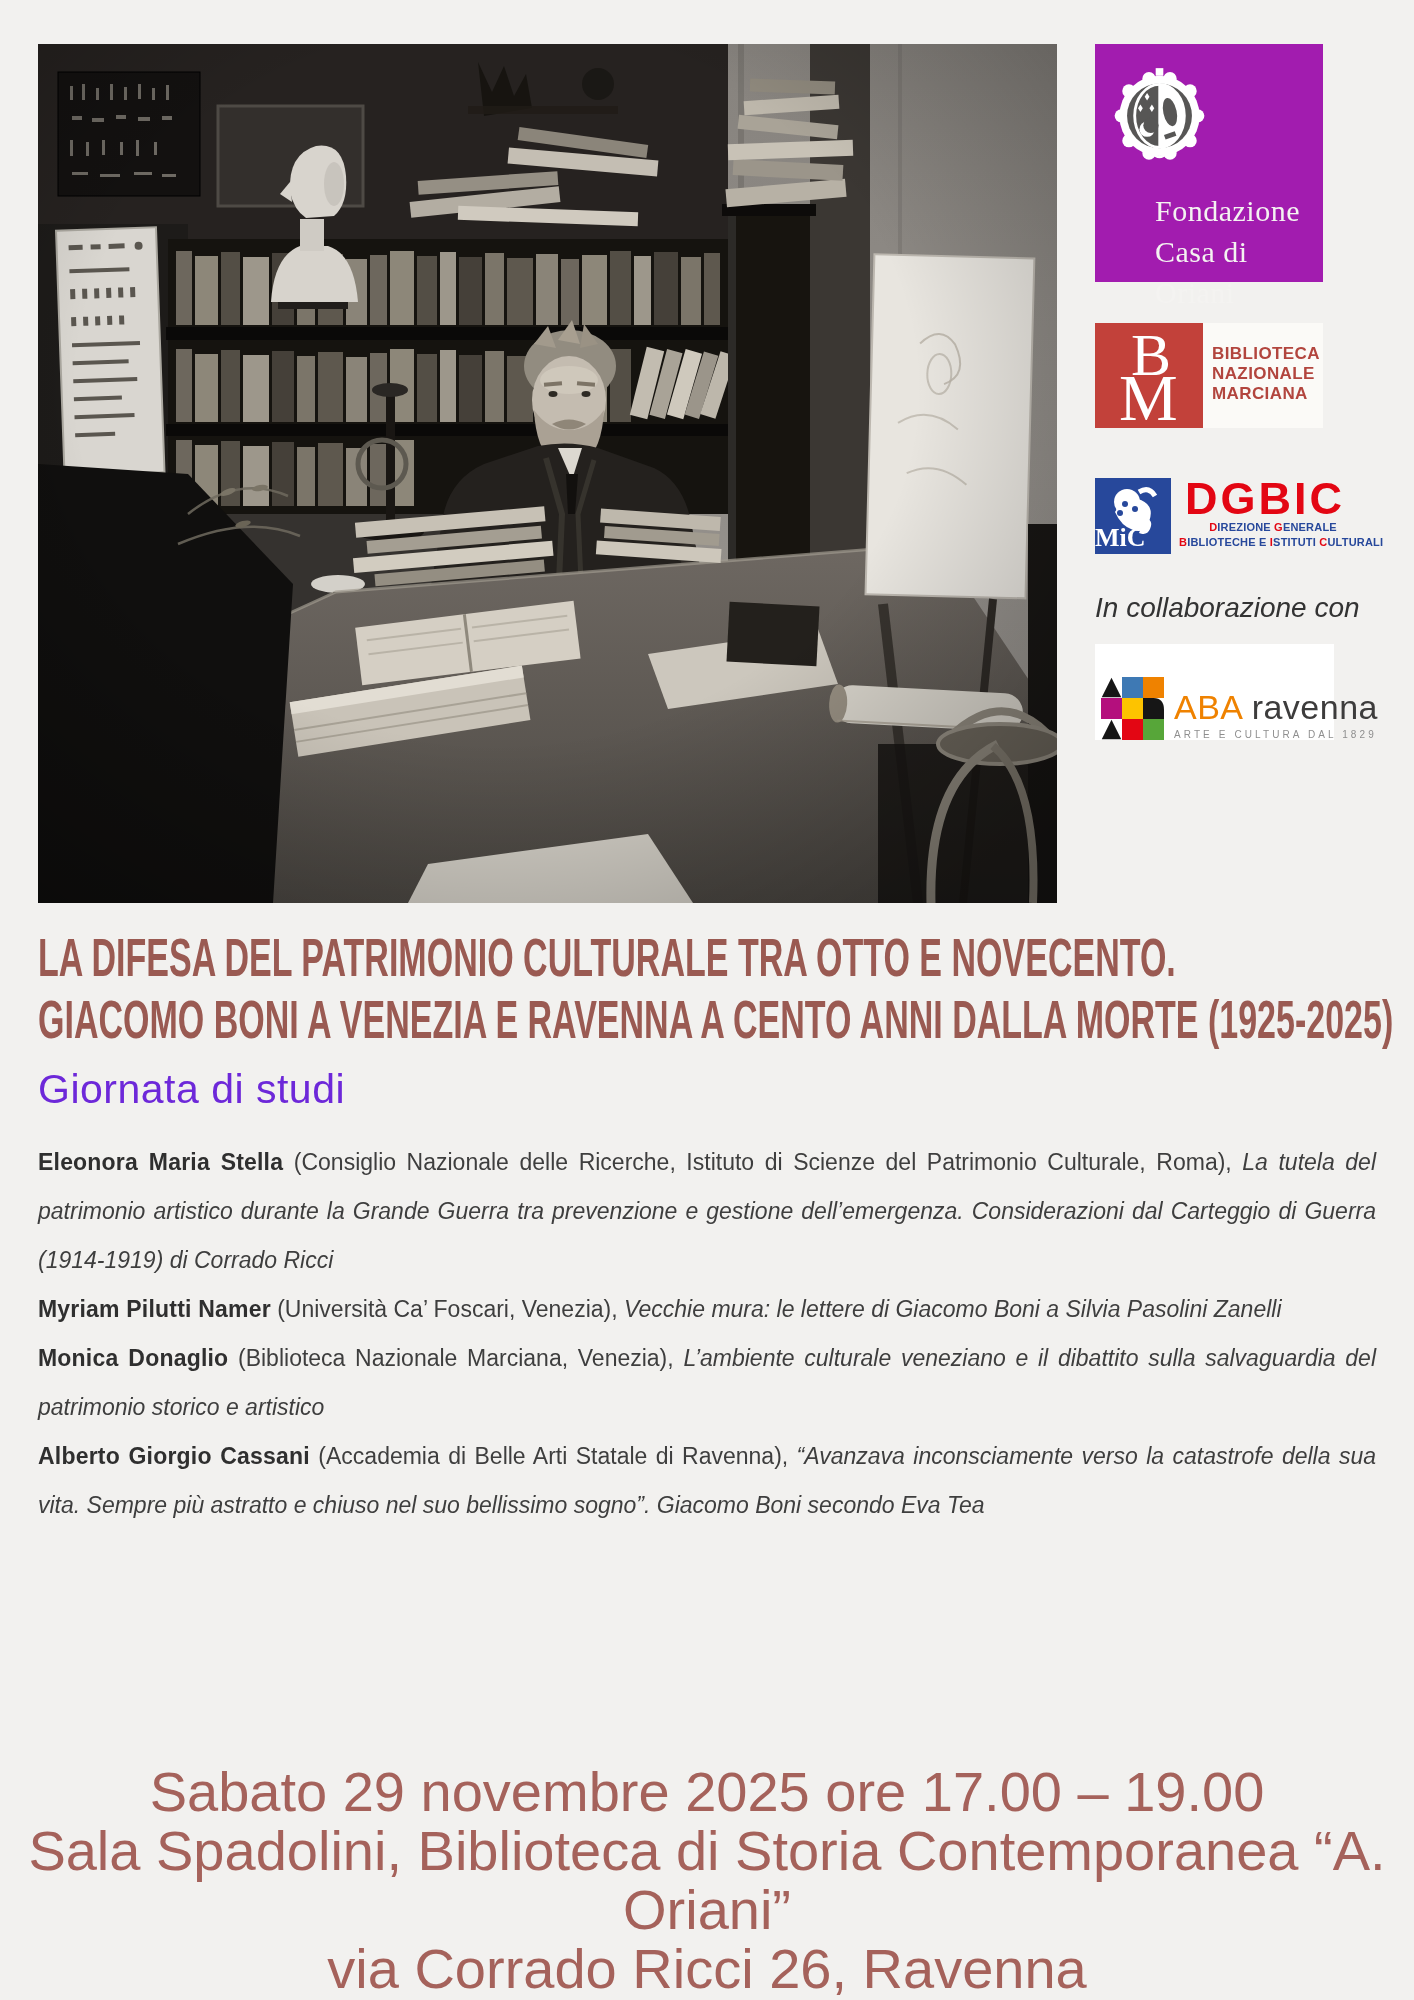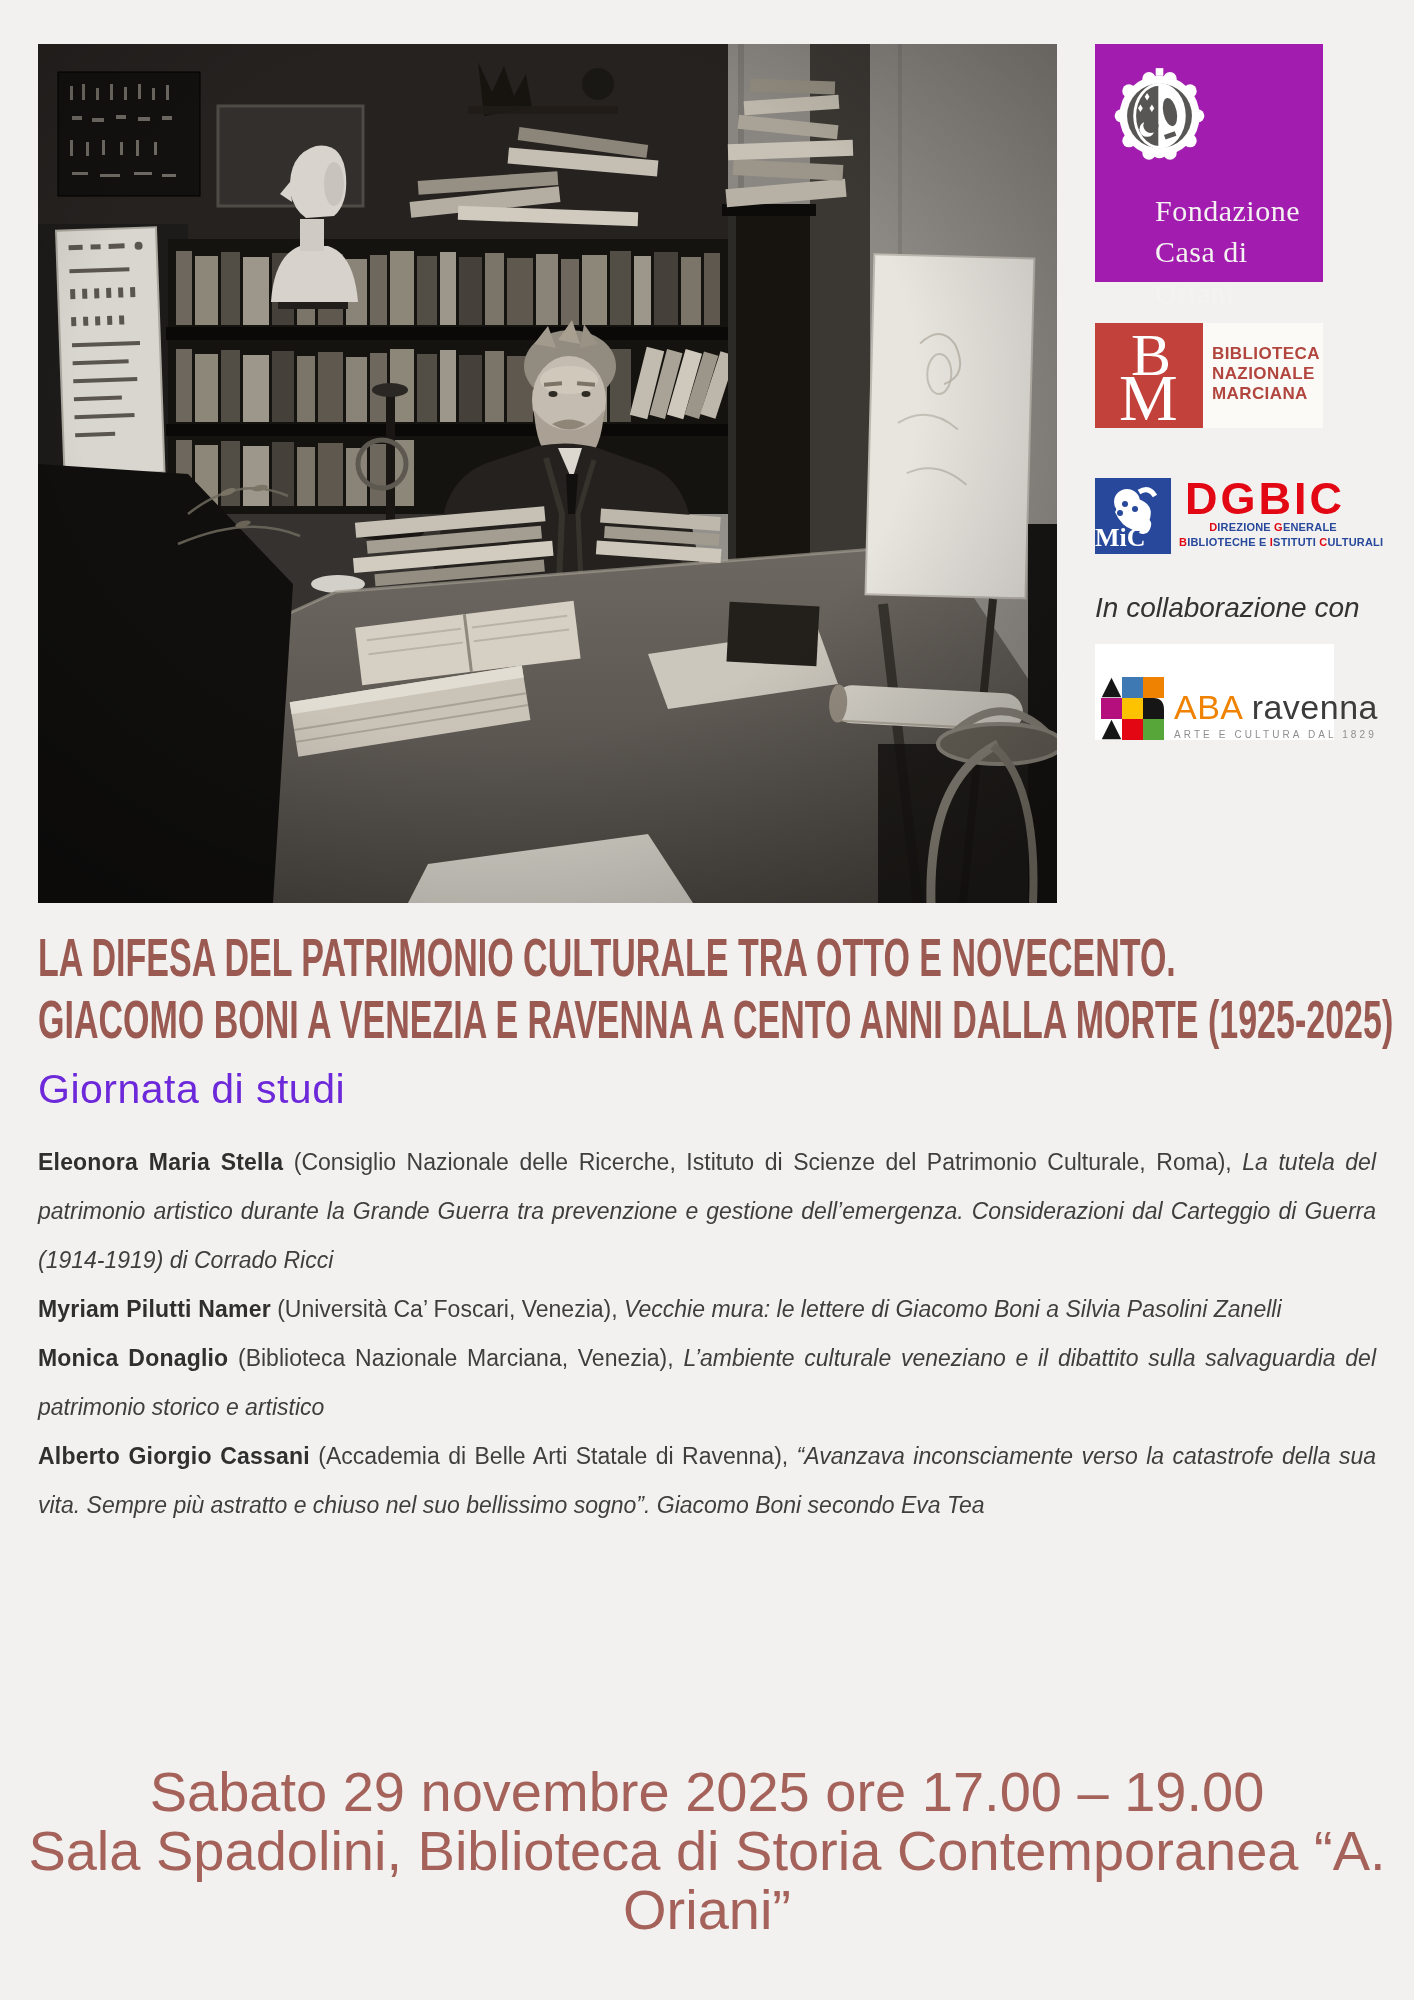"via Corrado Ricci 26, Ravenna" div { html: none -> <div>via Corrado Ricci 26, Ravenna</div> }
